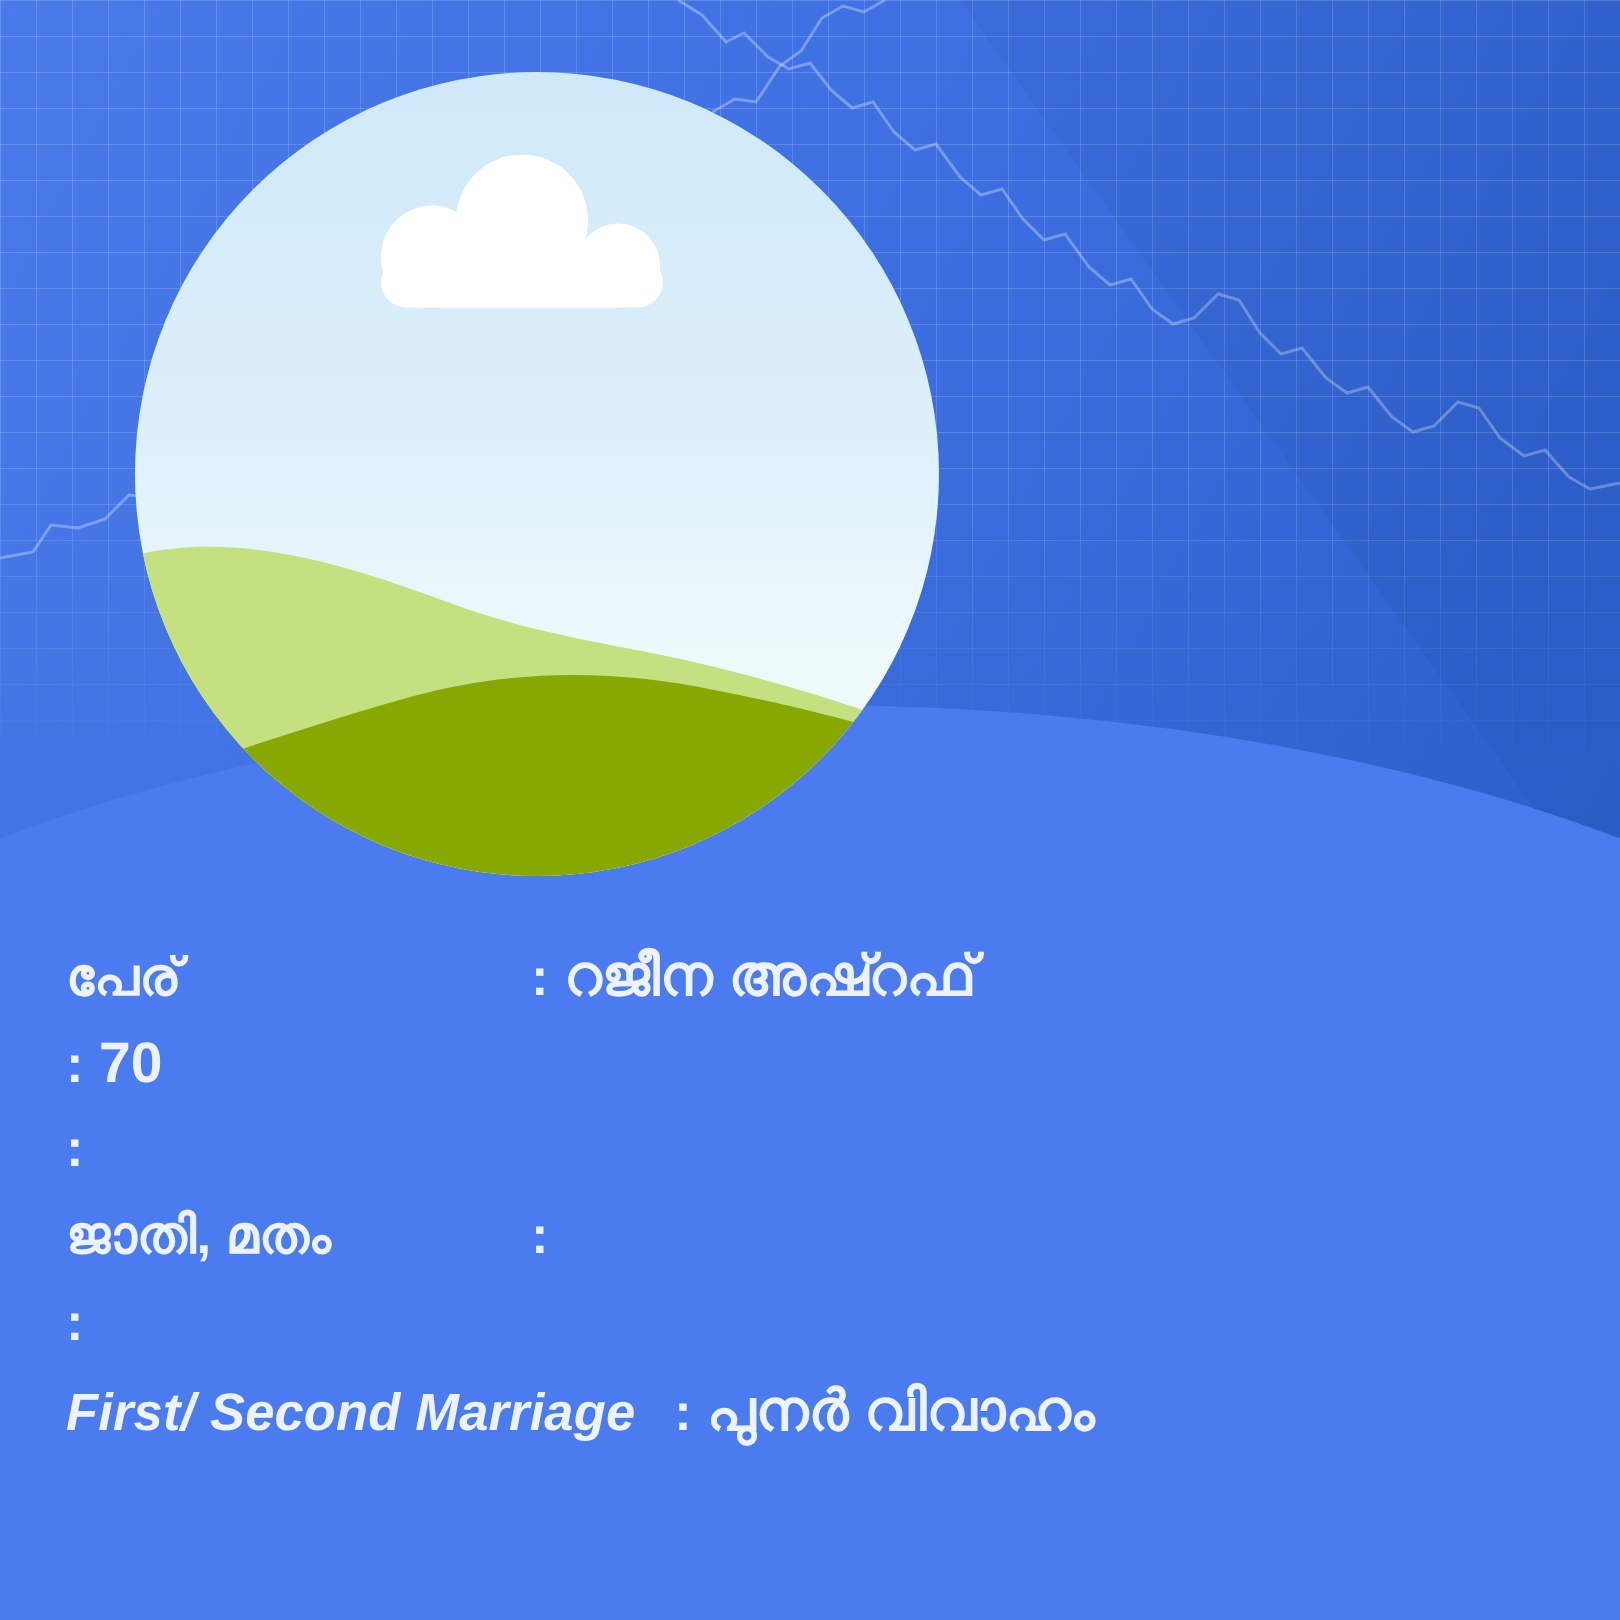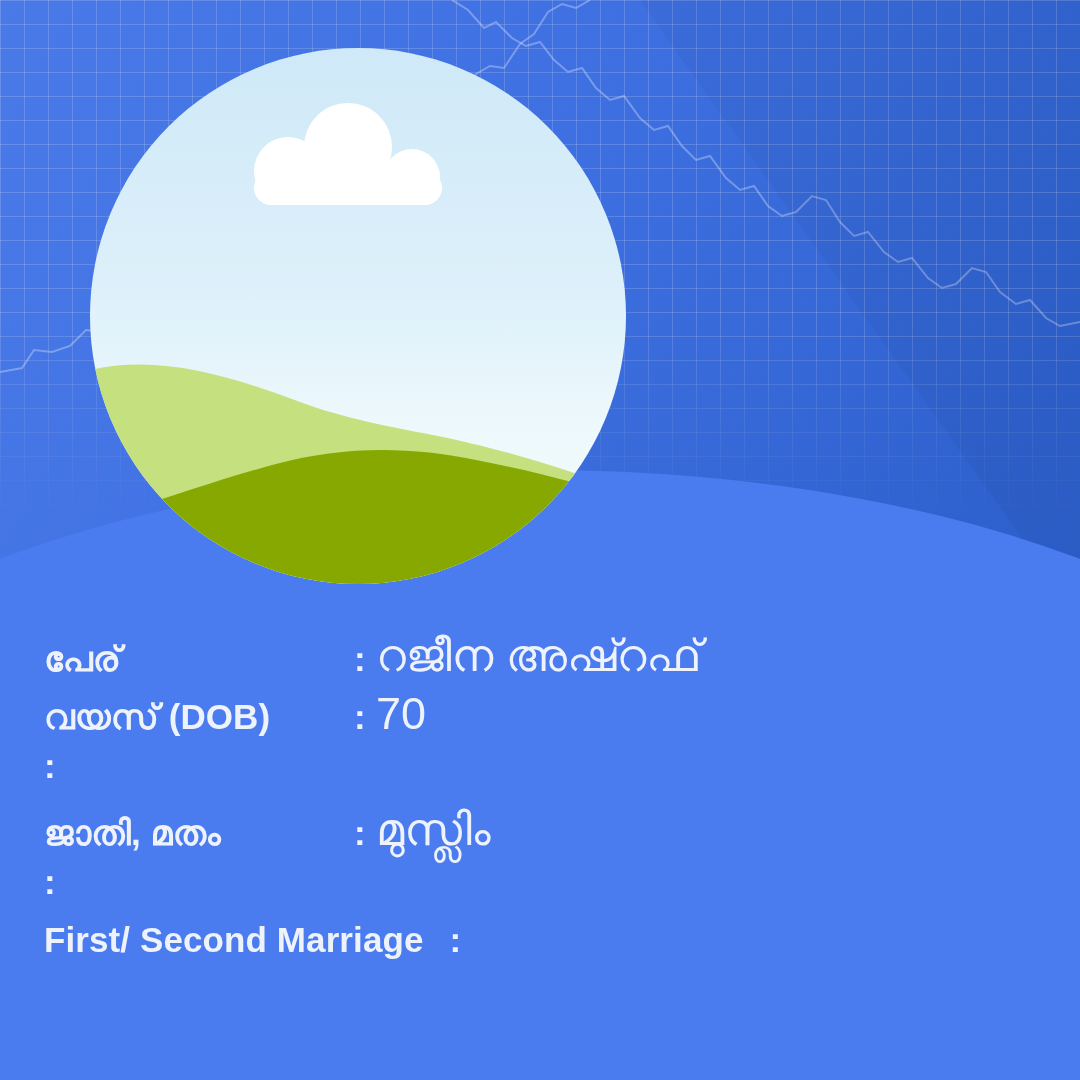"റജീന അഷ്റഫ്" .val { font-size: 45px -> 38px; font-weight: 400 -> 700 }
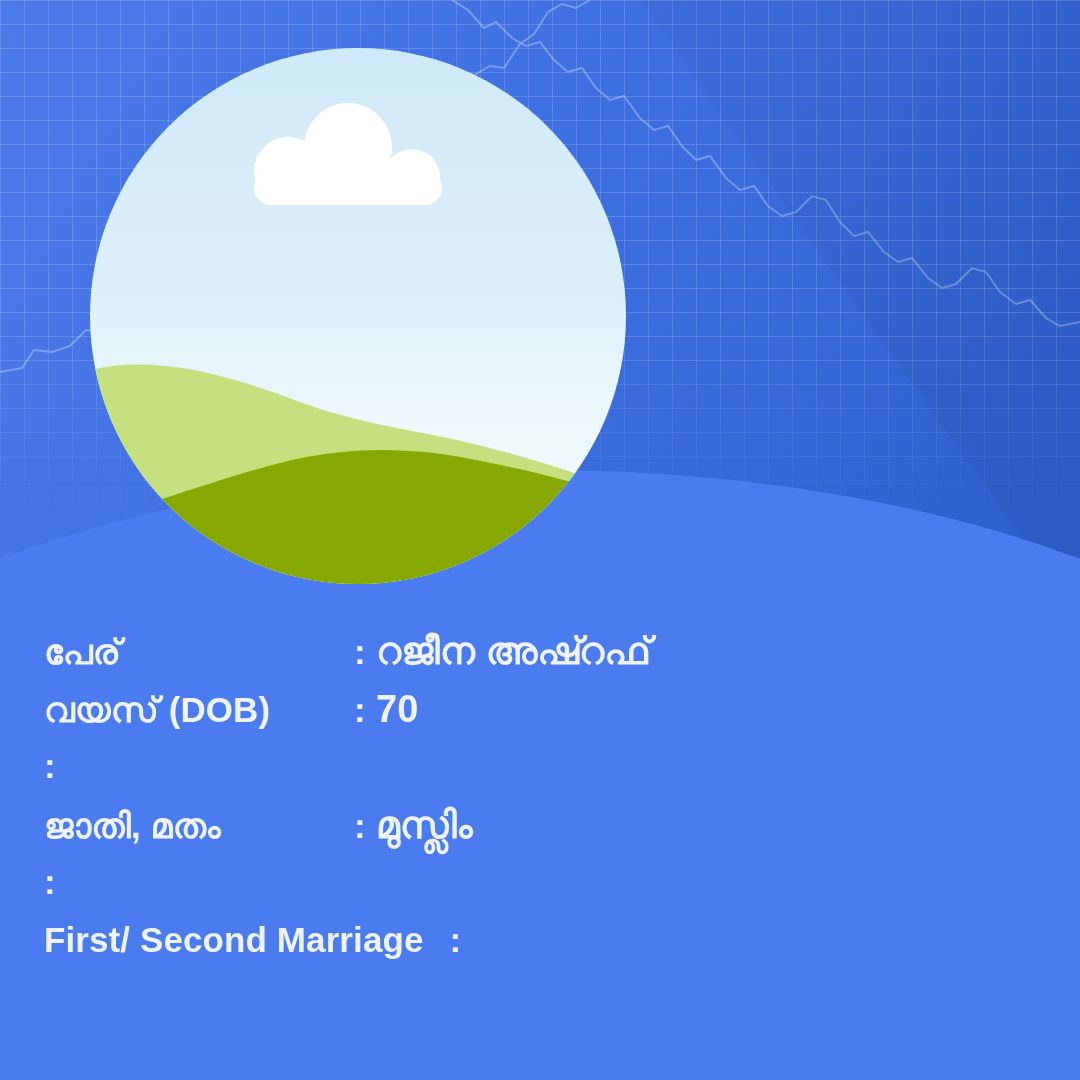"വയസ് (DOB)" span.lbl { html: <span>വയസ് (DOB)</span> -> none }
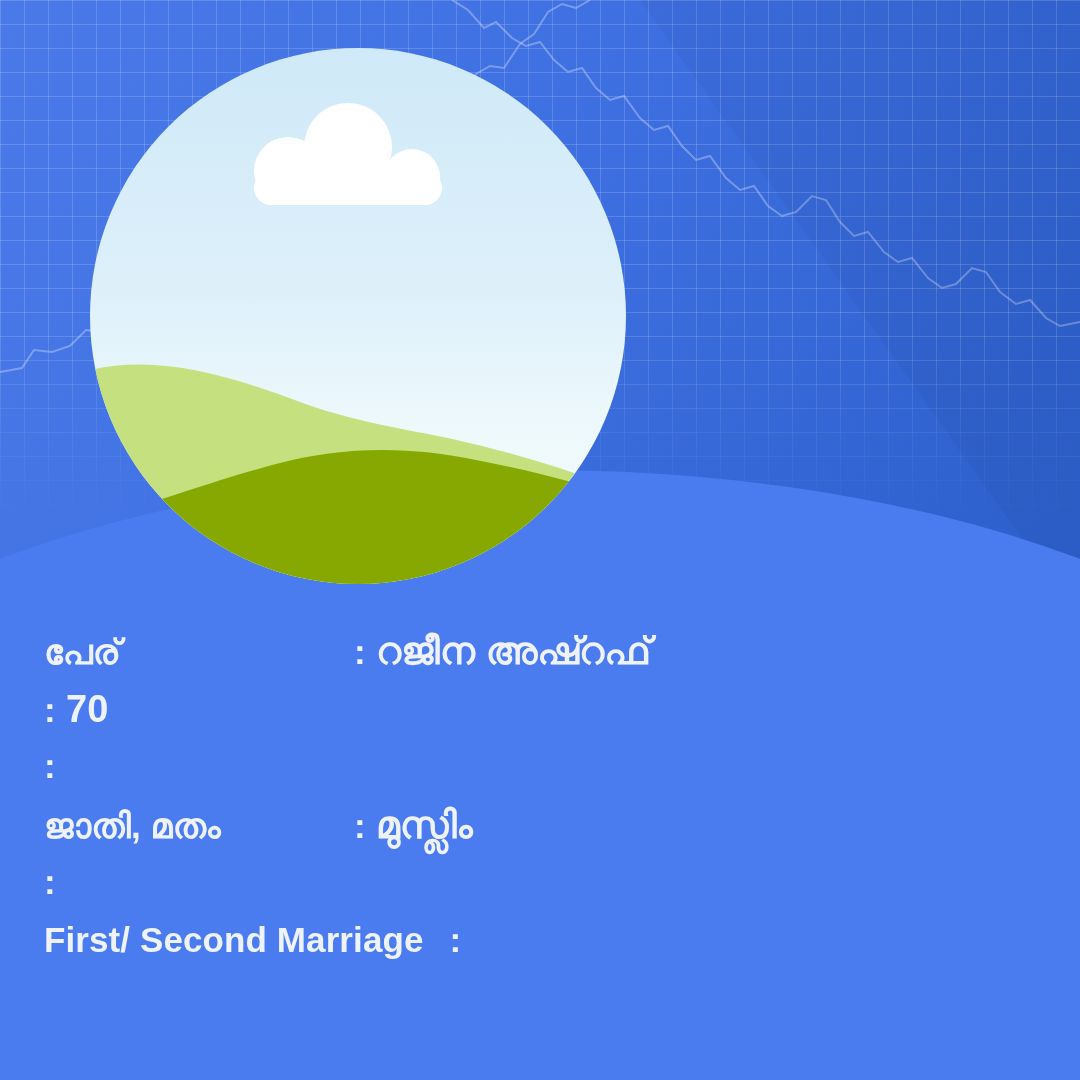"മുസ്ലിം" span.val { html: <span>മുസ്ലിം</span> -> none }
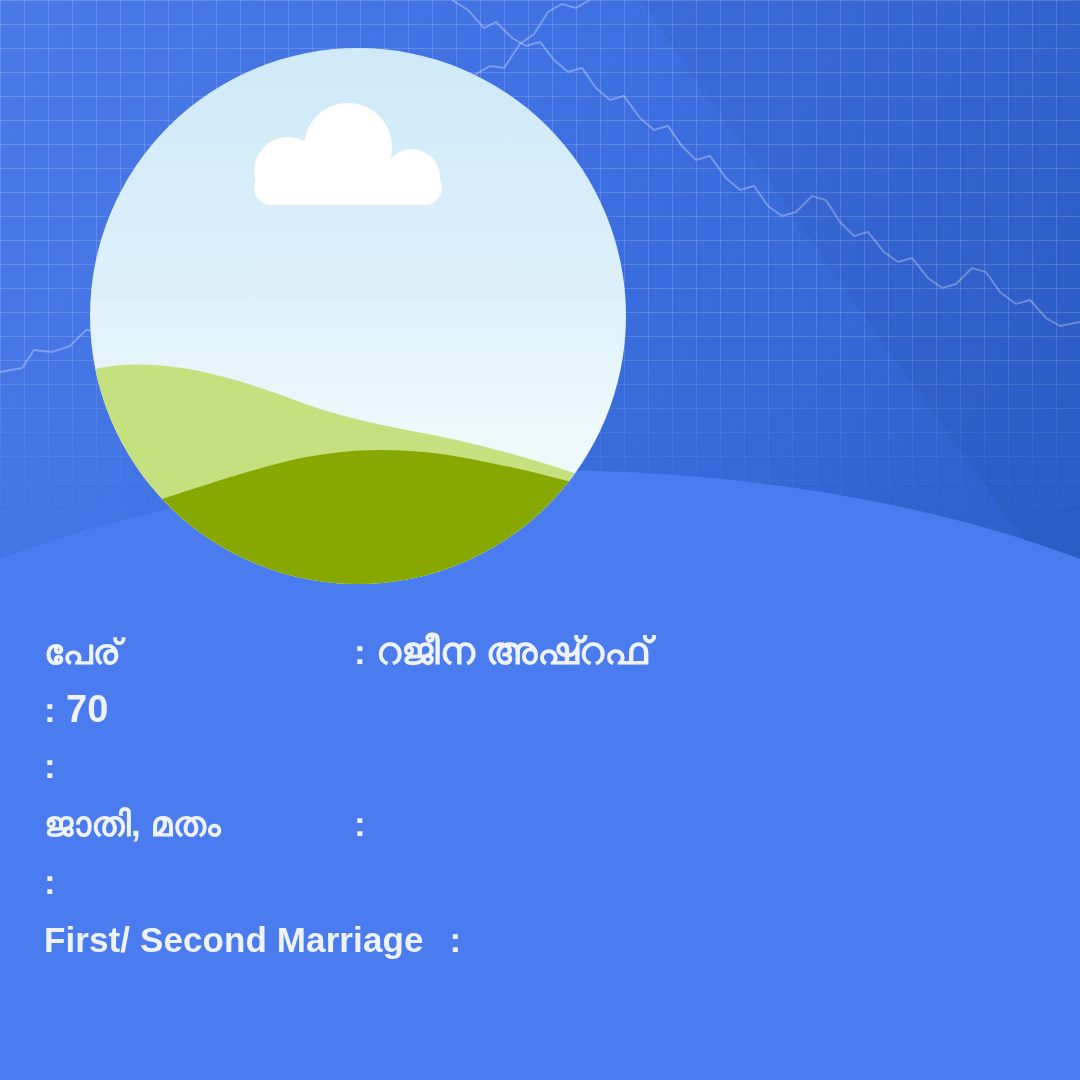"First/ Second Marriage" .row.wide .lbl { font-style: none -> italic }
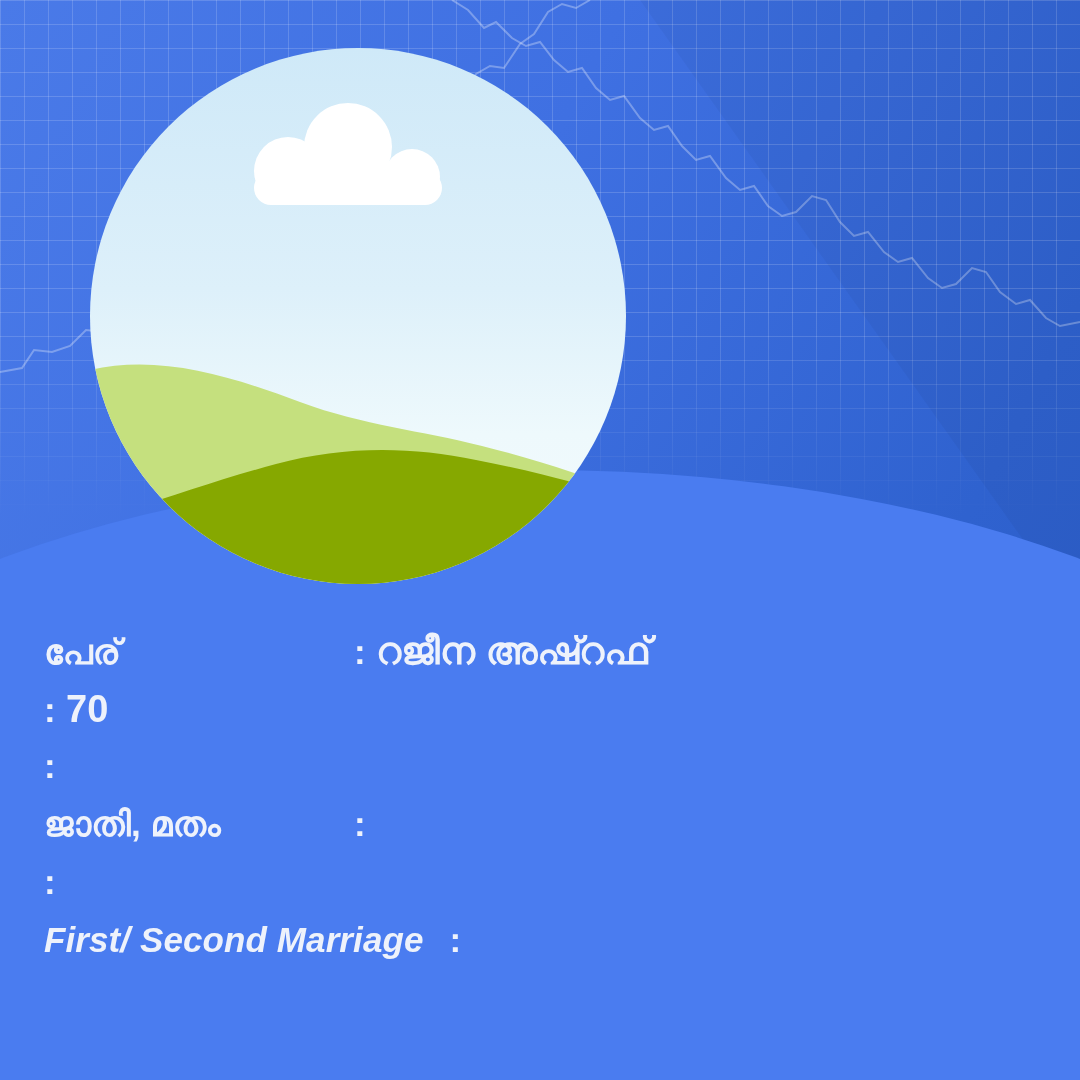"പുനർ വിവാഹം" span.val { html: none -> <span>പുനർ വിവാഹം</span> }
